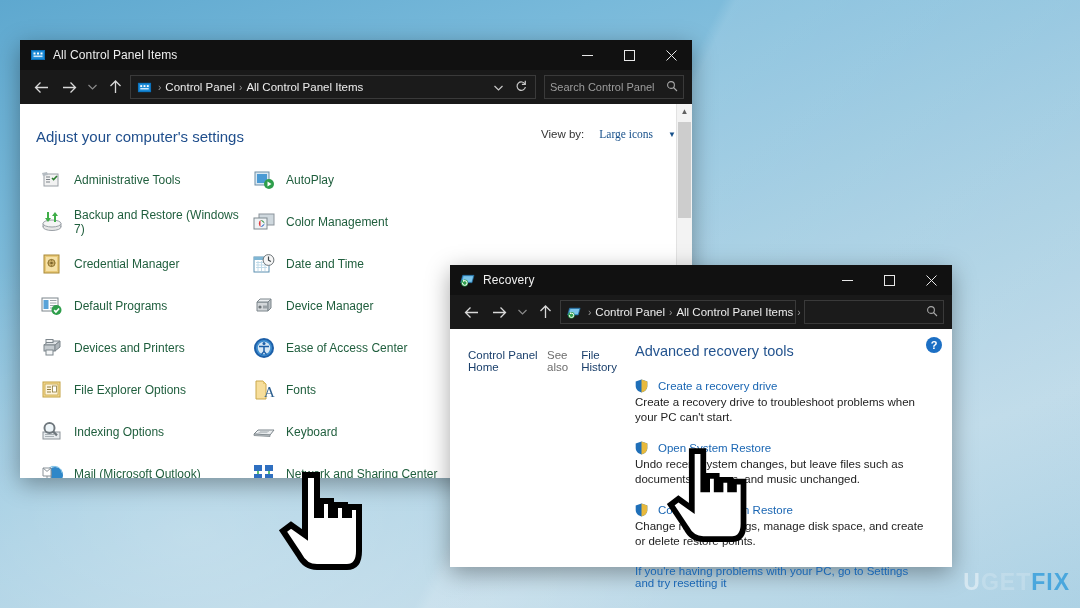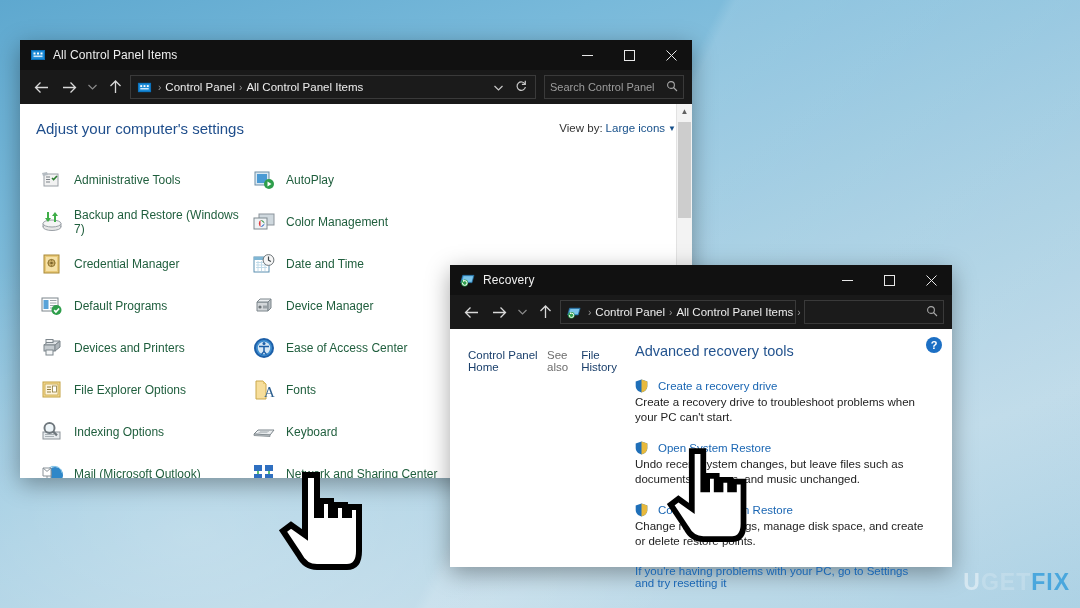"Adjust your computer's settings" .cp-head { align-items: center -> flex-start; margin-top: none -> 8px }
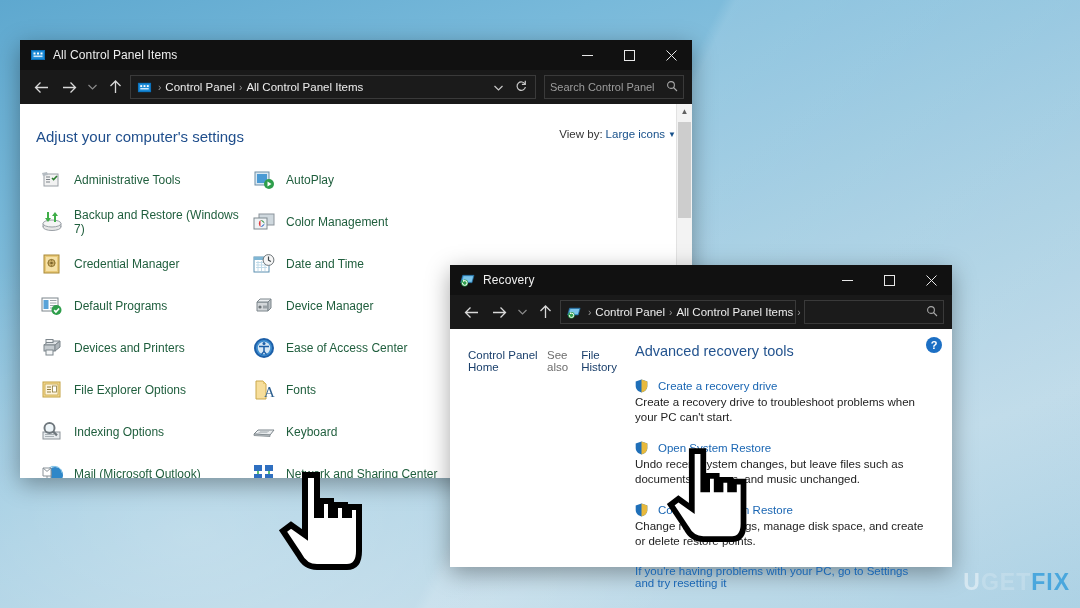"View by:" .cp-viewby { gap: 3px -> 15px }
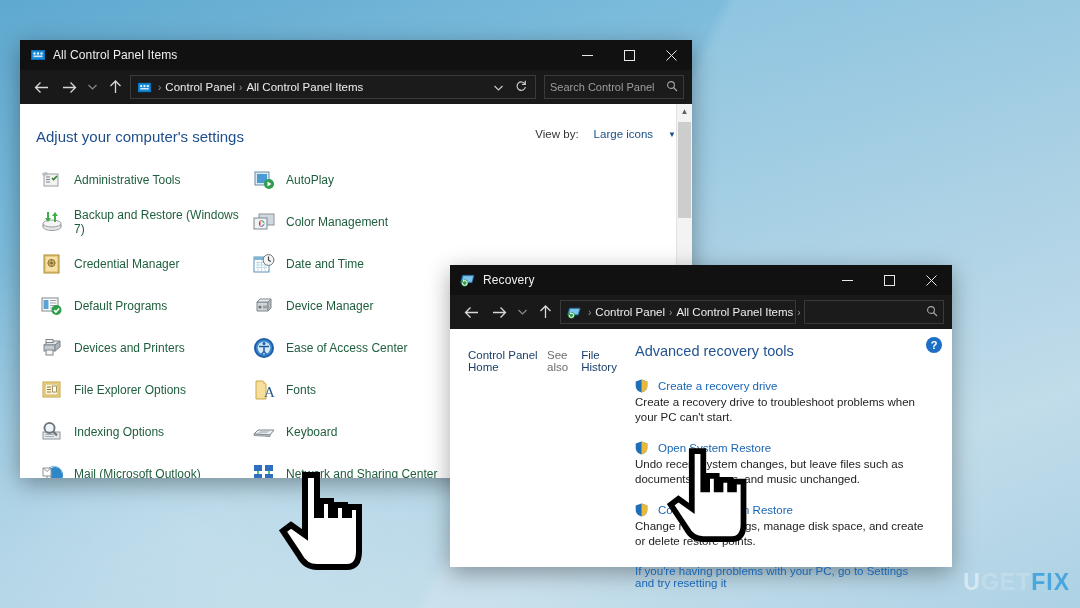"Large icons" .cp-viewby .val { font-family: none -> Liberation Serif, serif }
